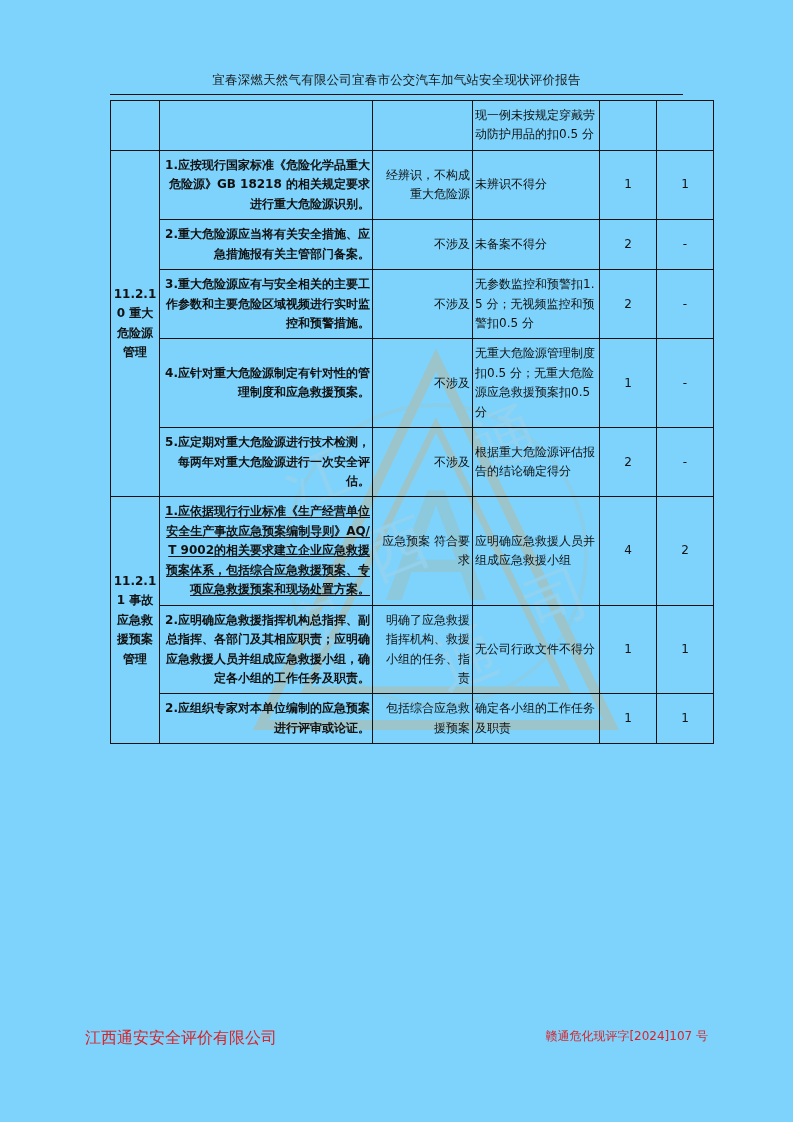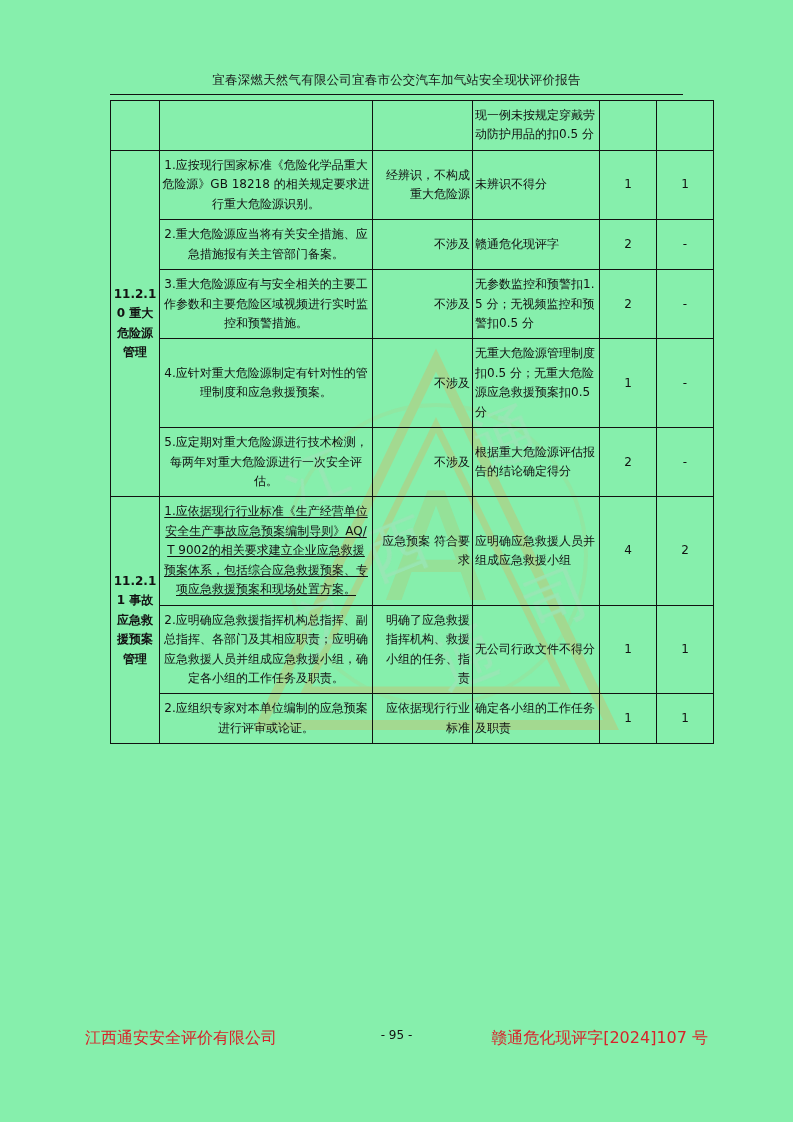"宜春深燃天然气有限公司宜春市公交汽车加气站安全现状评价报告" .page { background: #86efac -> #7dd3fc }
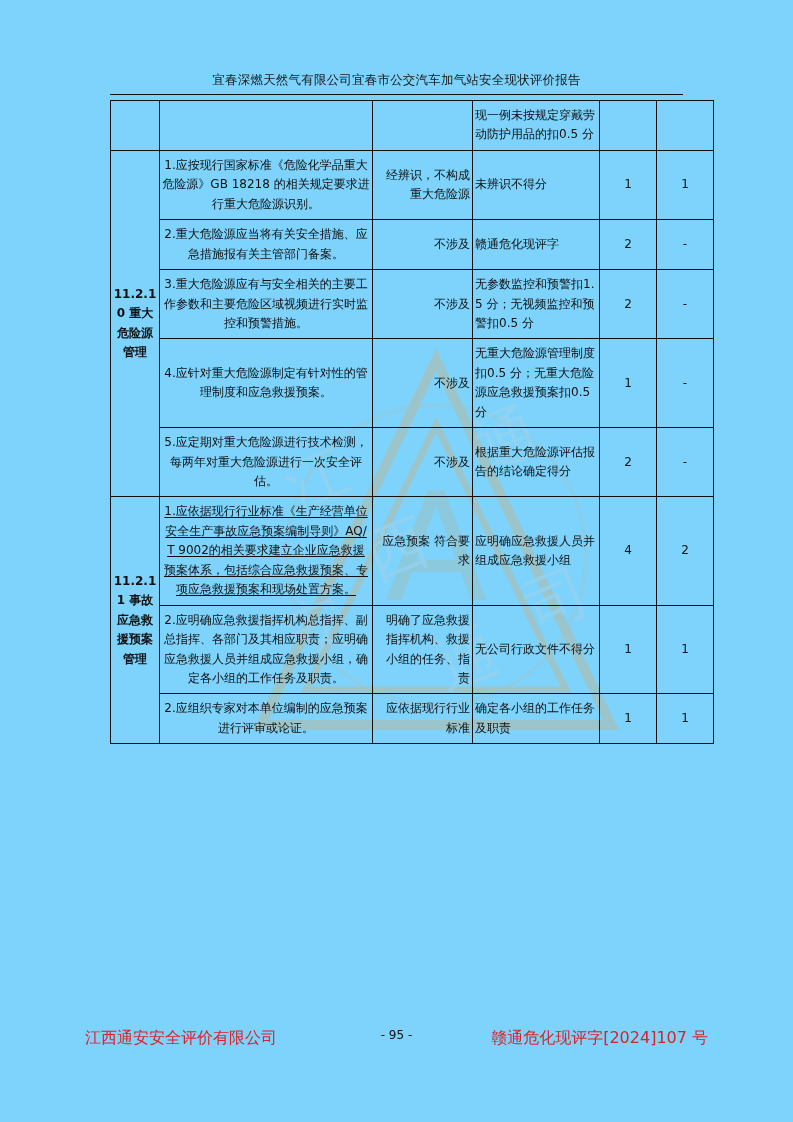"1.应按现行国家标准《危险化学品重大危险源》GB 18218" td.c1 { font-weight: none -> bold; text-align: center -> right }
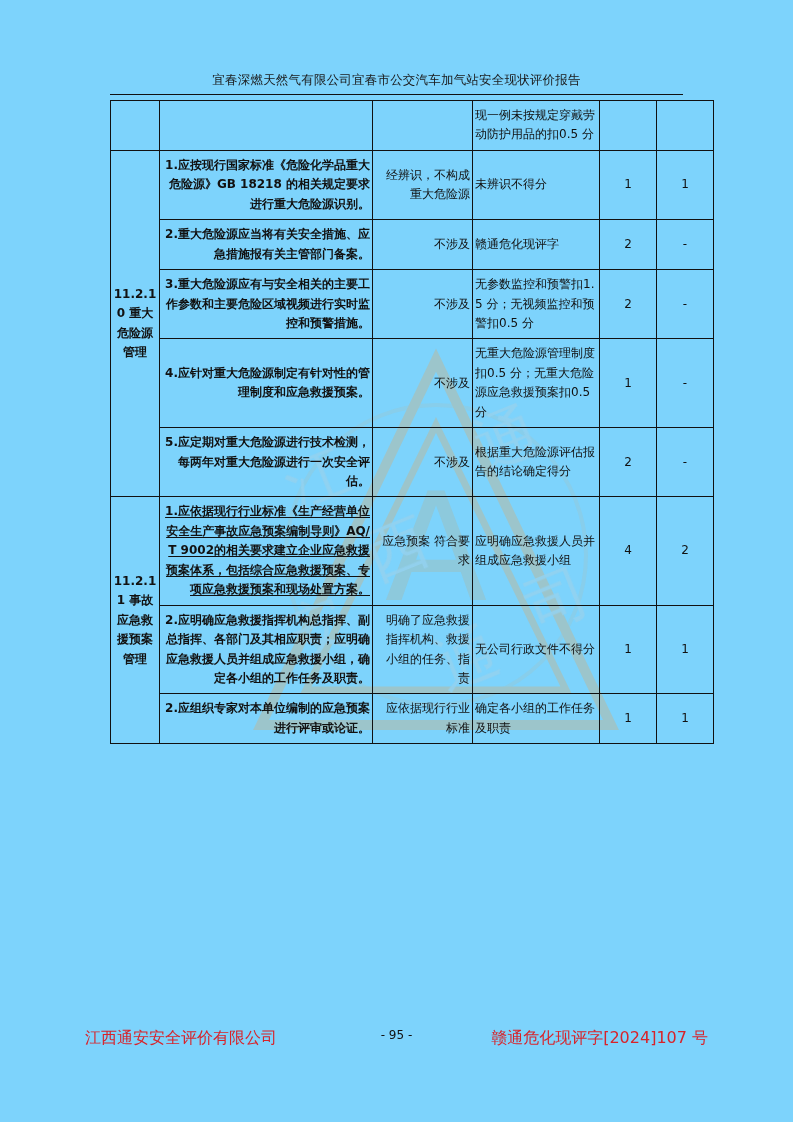"赣通危化现评字" td.c3 { text: 赣通危化现评字 -> 未备案不得分 }
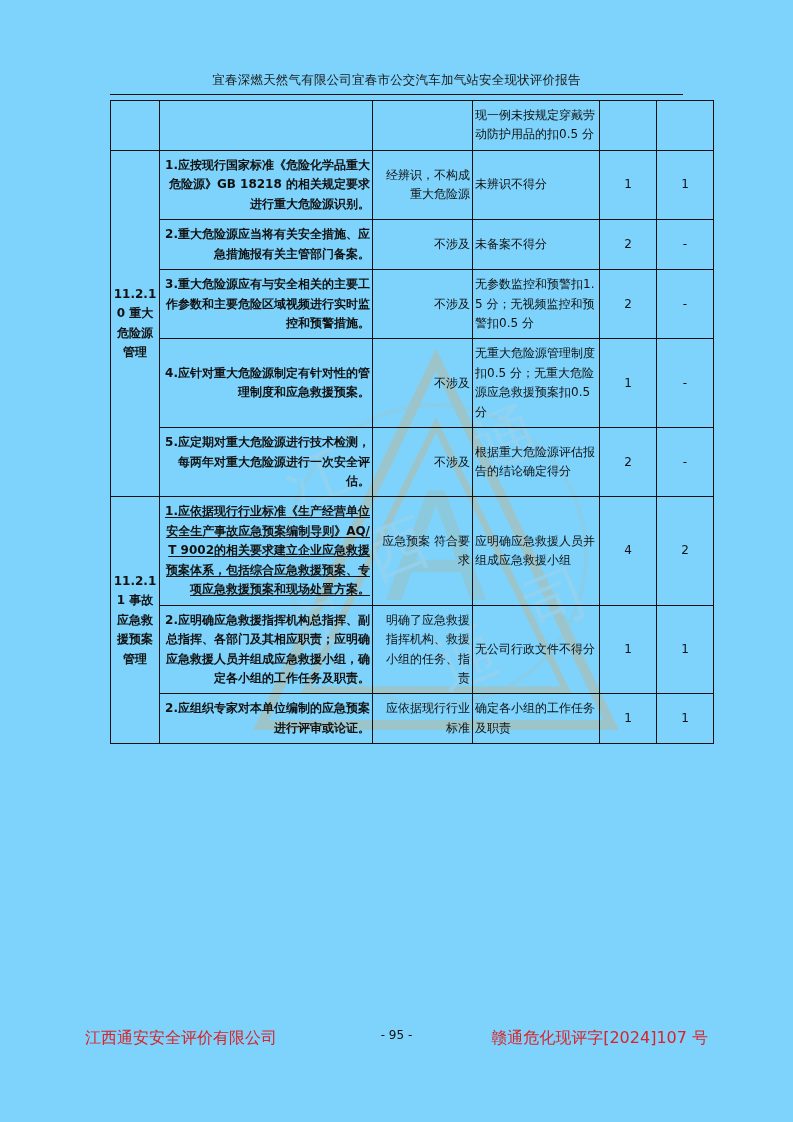"应依据现行行业标准" td.c2 { text: 应依据现行行业标准 -> 包括综合应急救援预案 }
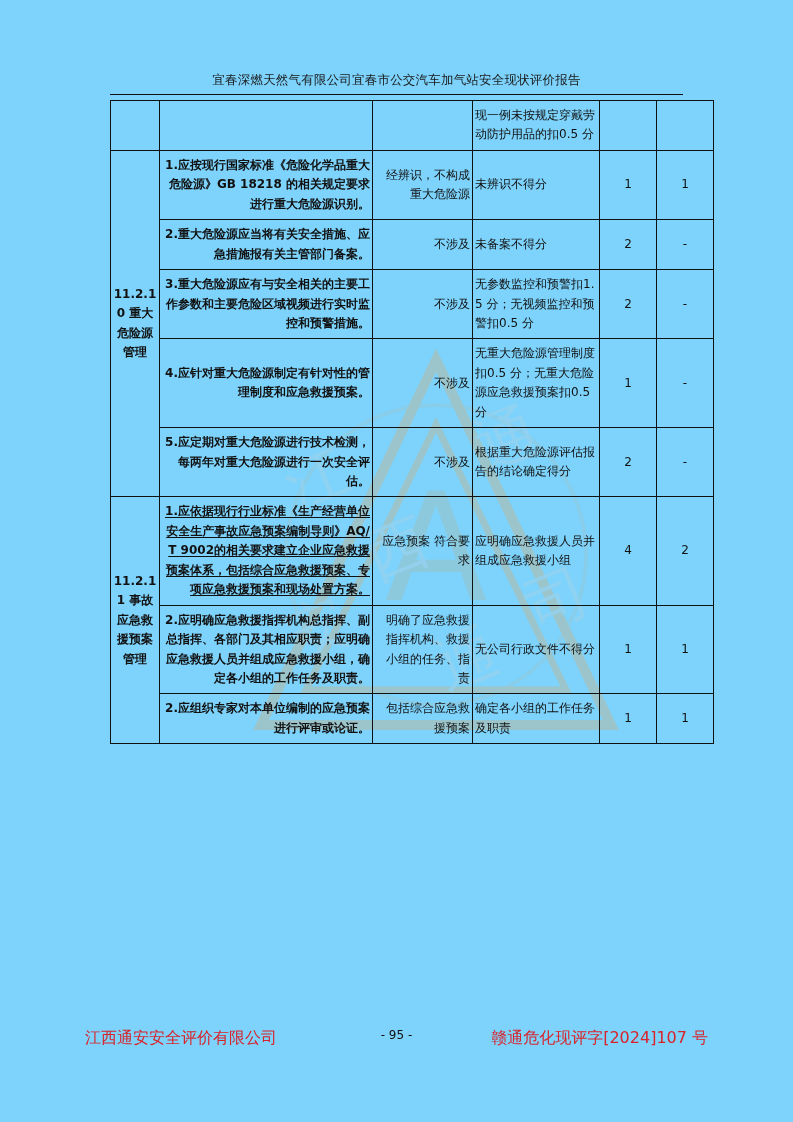"- 95 -" div.footer-center { html: <div>- 95 -</div> -> none }
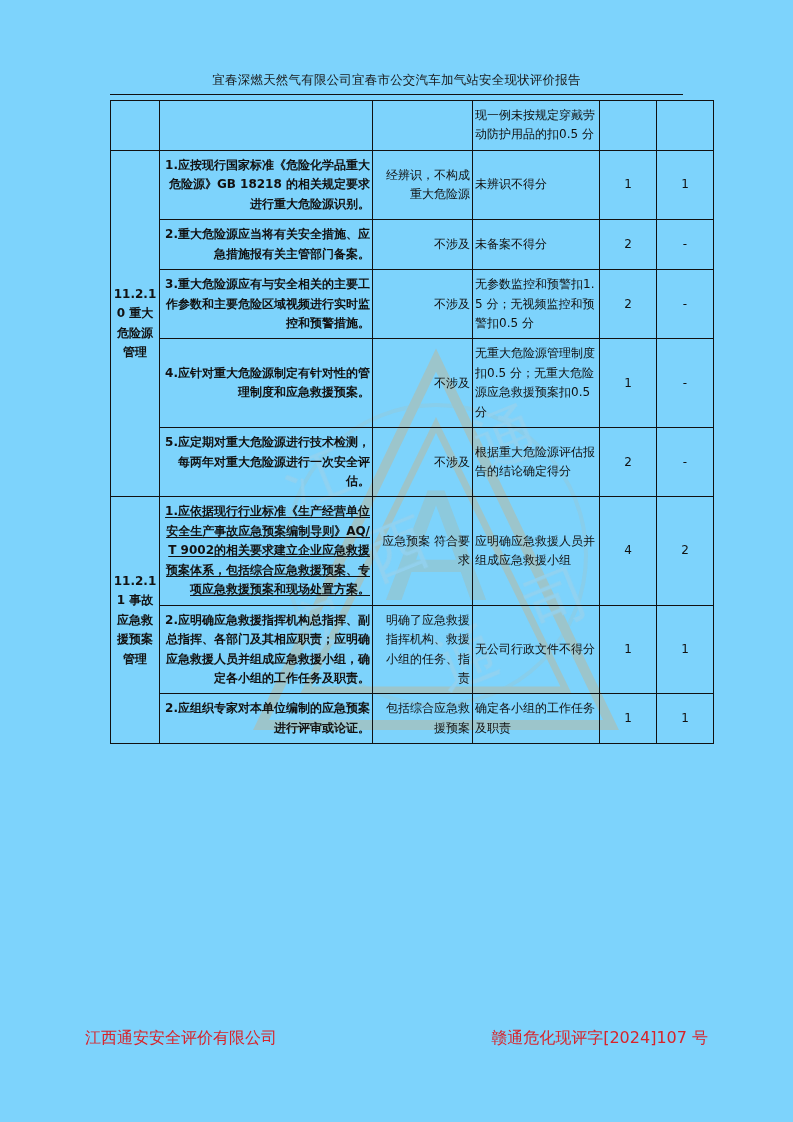"赣通危化现评字[2024]107 号" .footer-right { font-size: 16px -> 12px }
